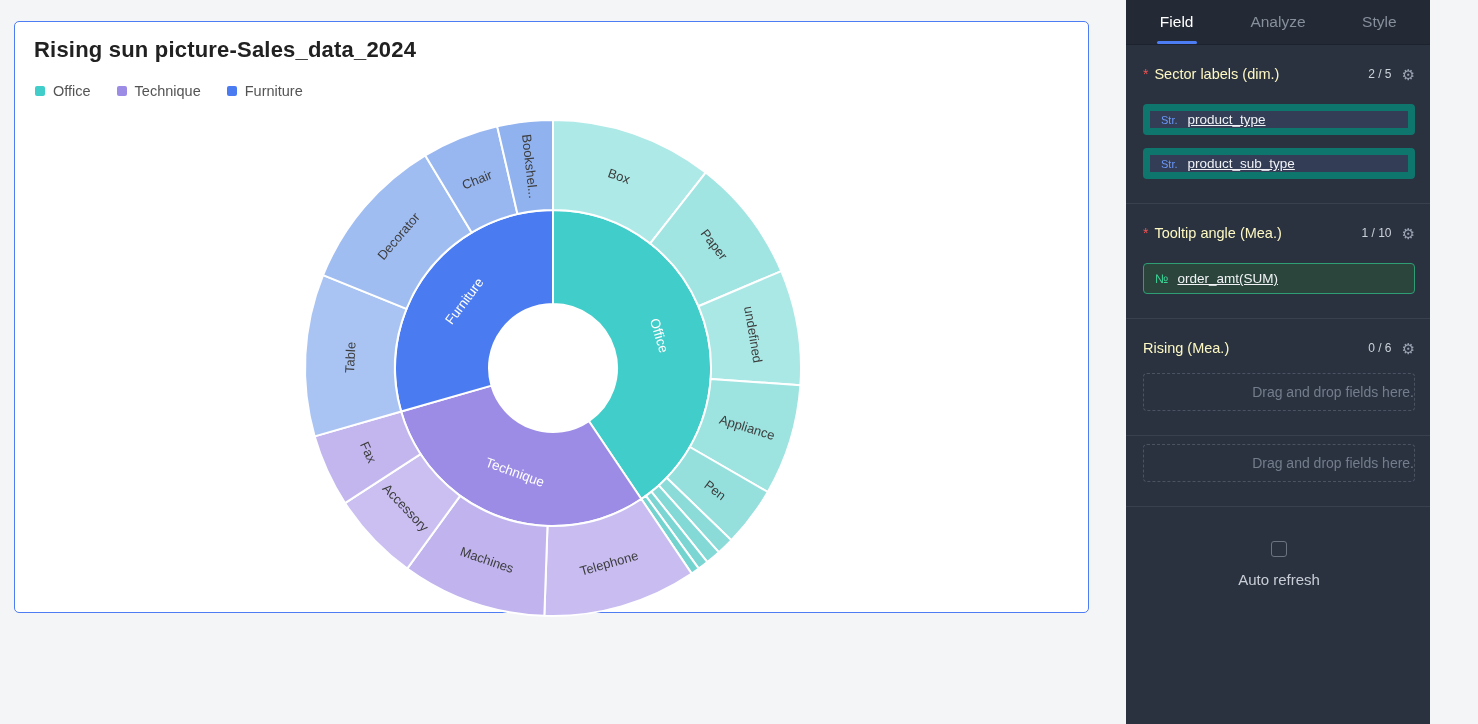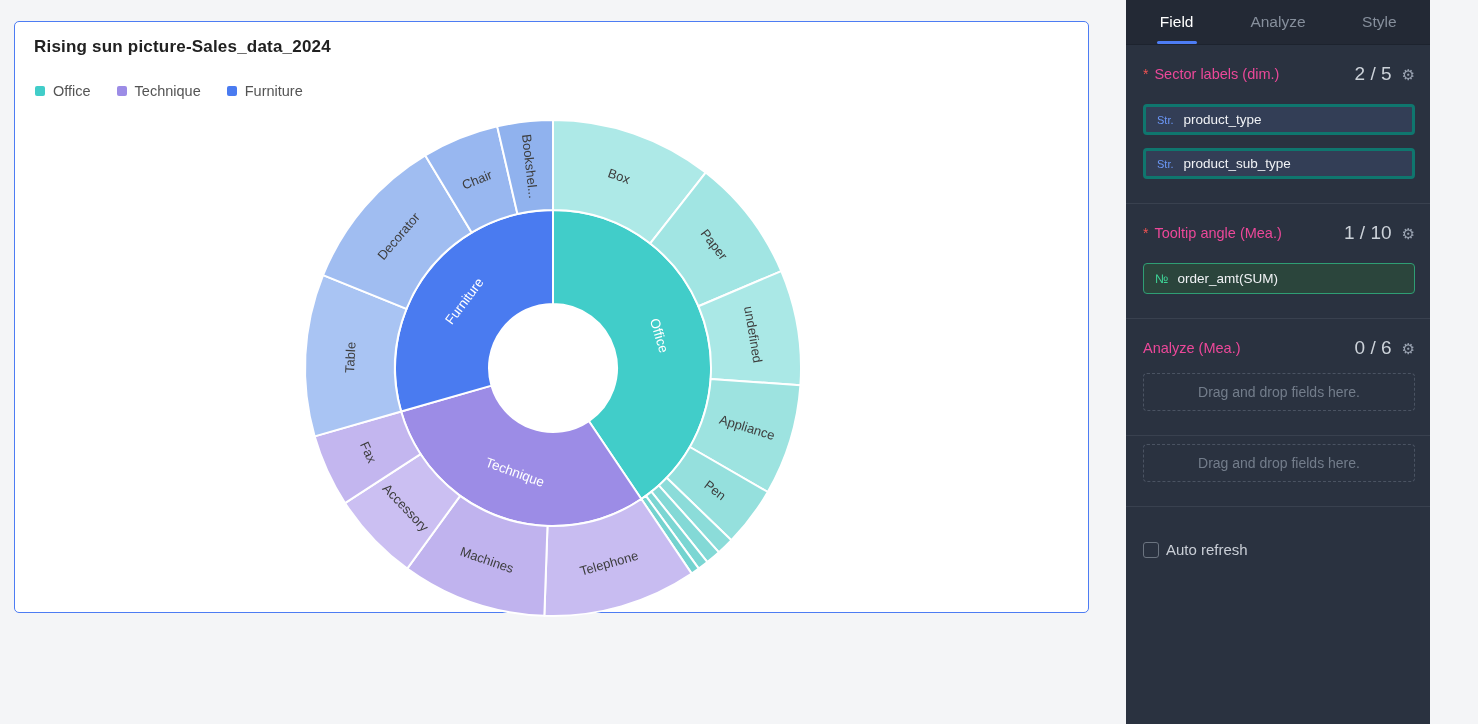"Rising sun picture-Sales_data_2024" .card-title { font-size: 17px -> 22px }
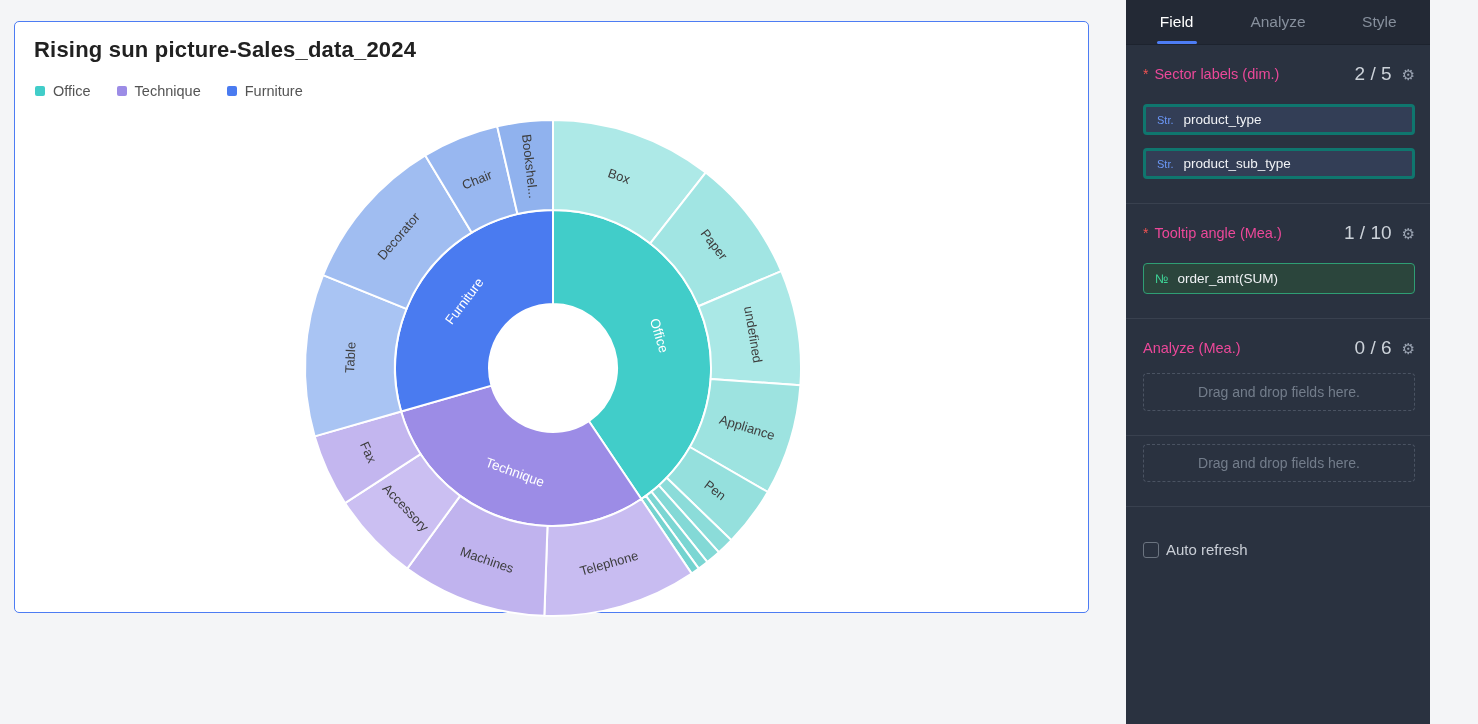"Sector labels (dim.)" .sec-title { color: #ec4899 -> #fef9c3 }
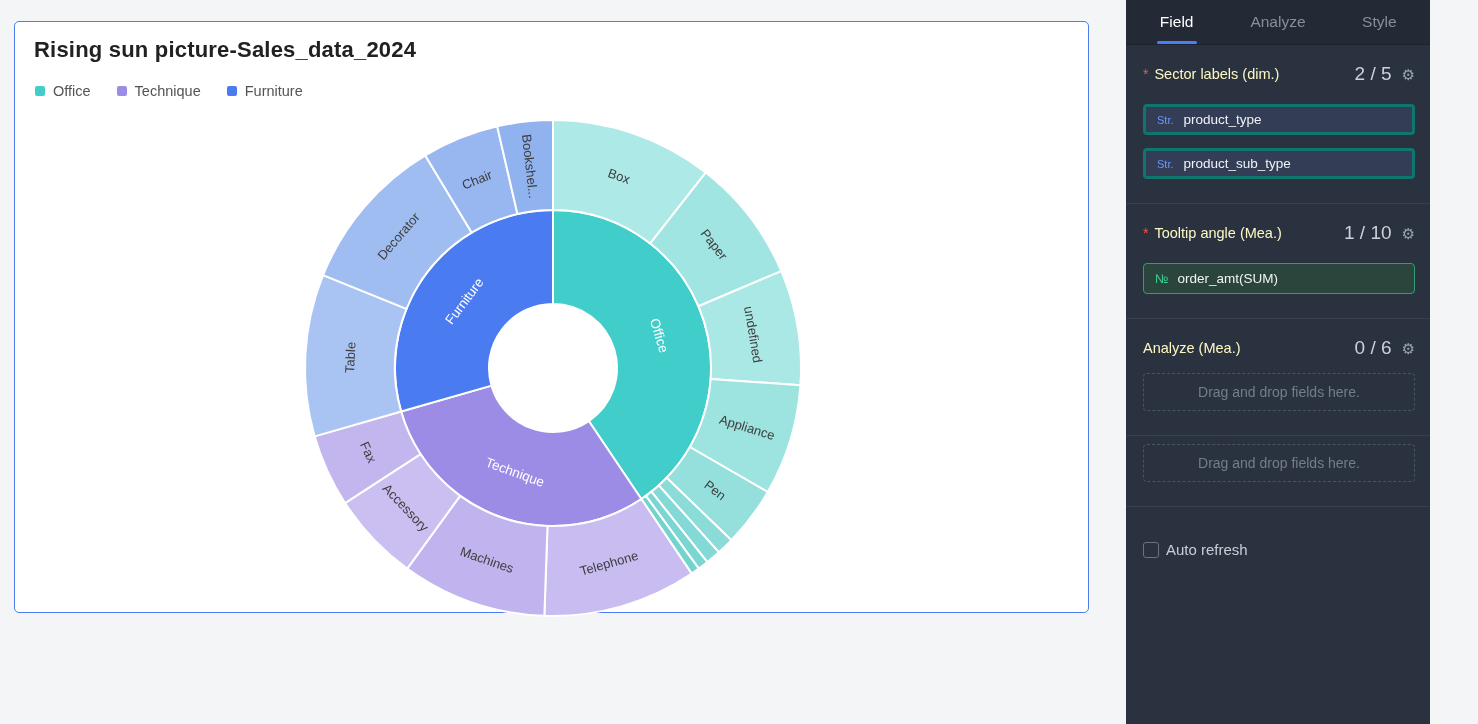"2 / 5" .sec-count { font-size: 19px -> 12px }
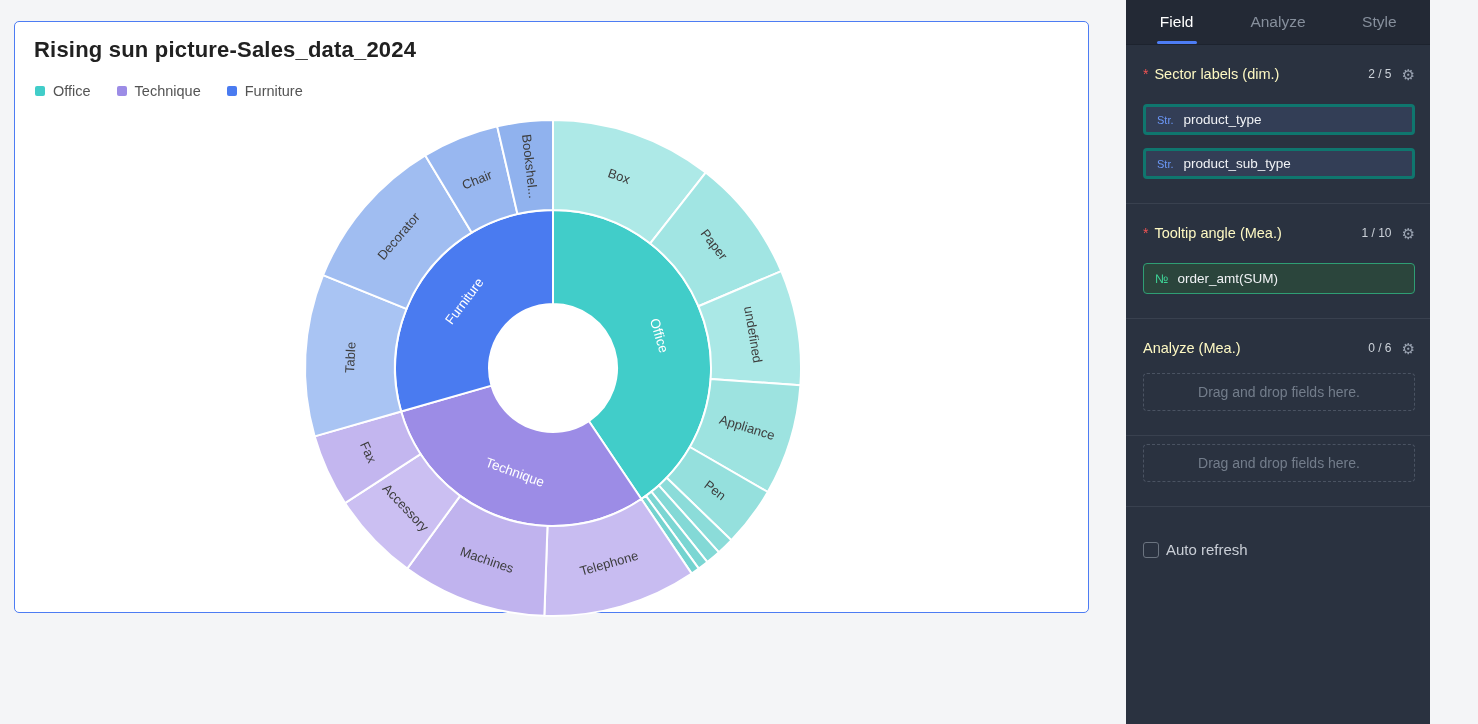"Str." .pill.dim { border: 3px solid #0f766e -> 7px solid #0f766e }
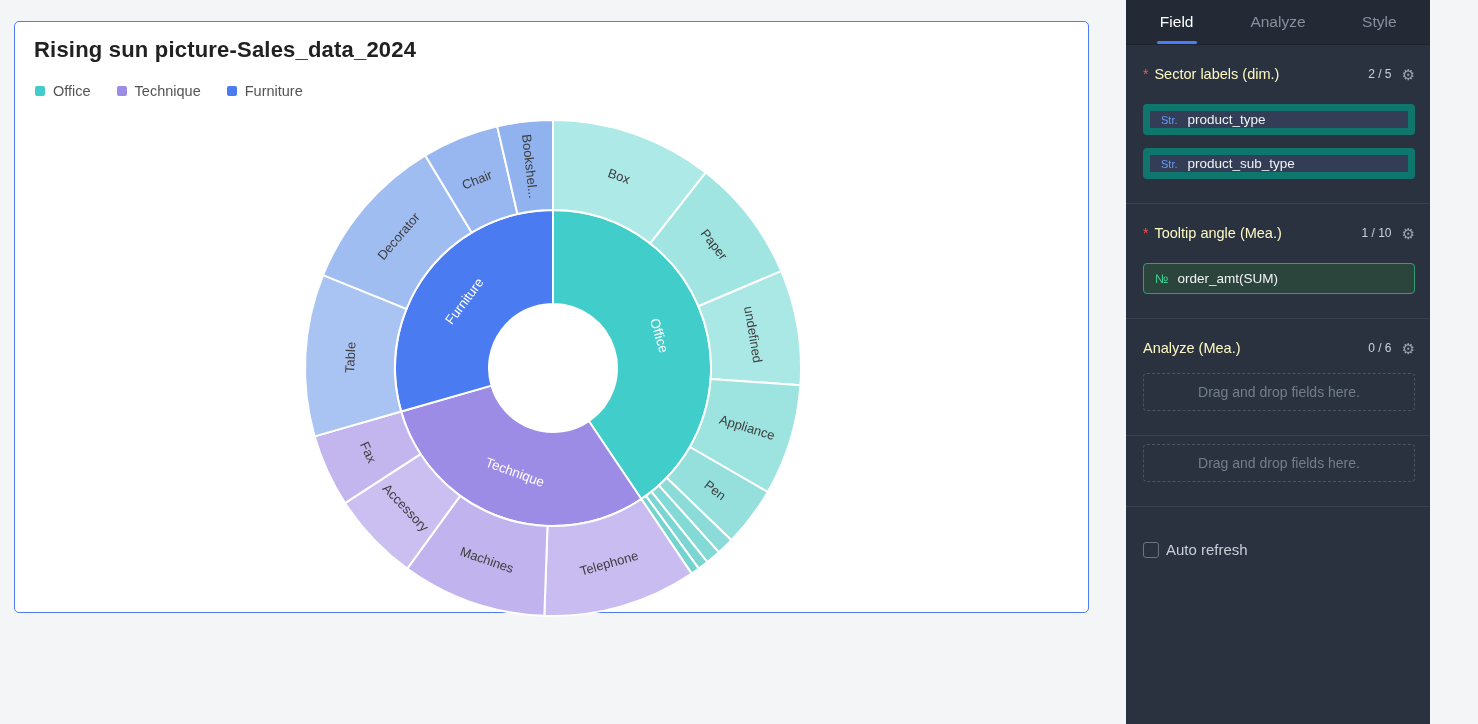"product_type" .pill .fname { text-decoration: none -> underline }
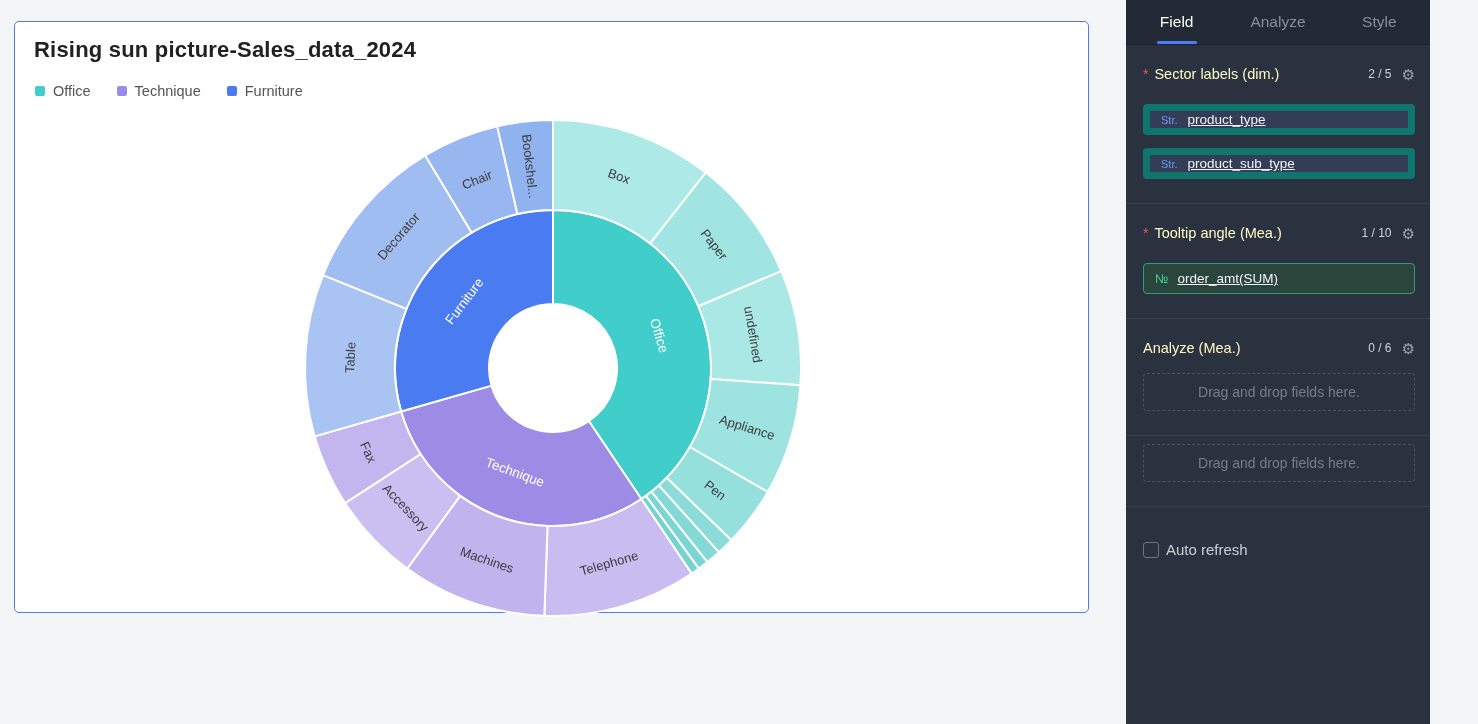"Analyze (Mea.)" span.sec-title { text: Analyze -> Rising }
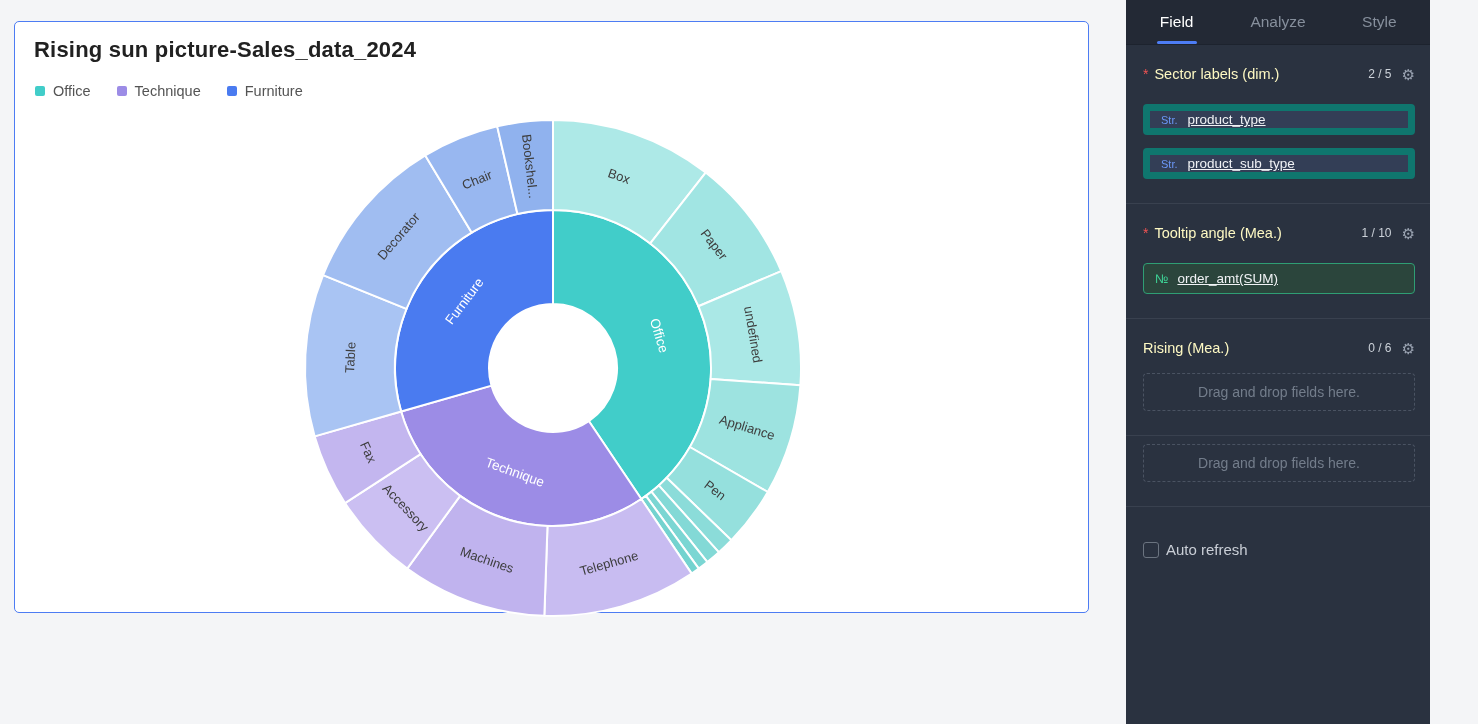"Drag and drop fields here." .dropzone { justify-content: center -> flex-end }
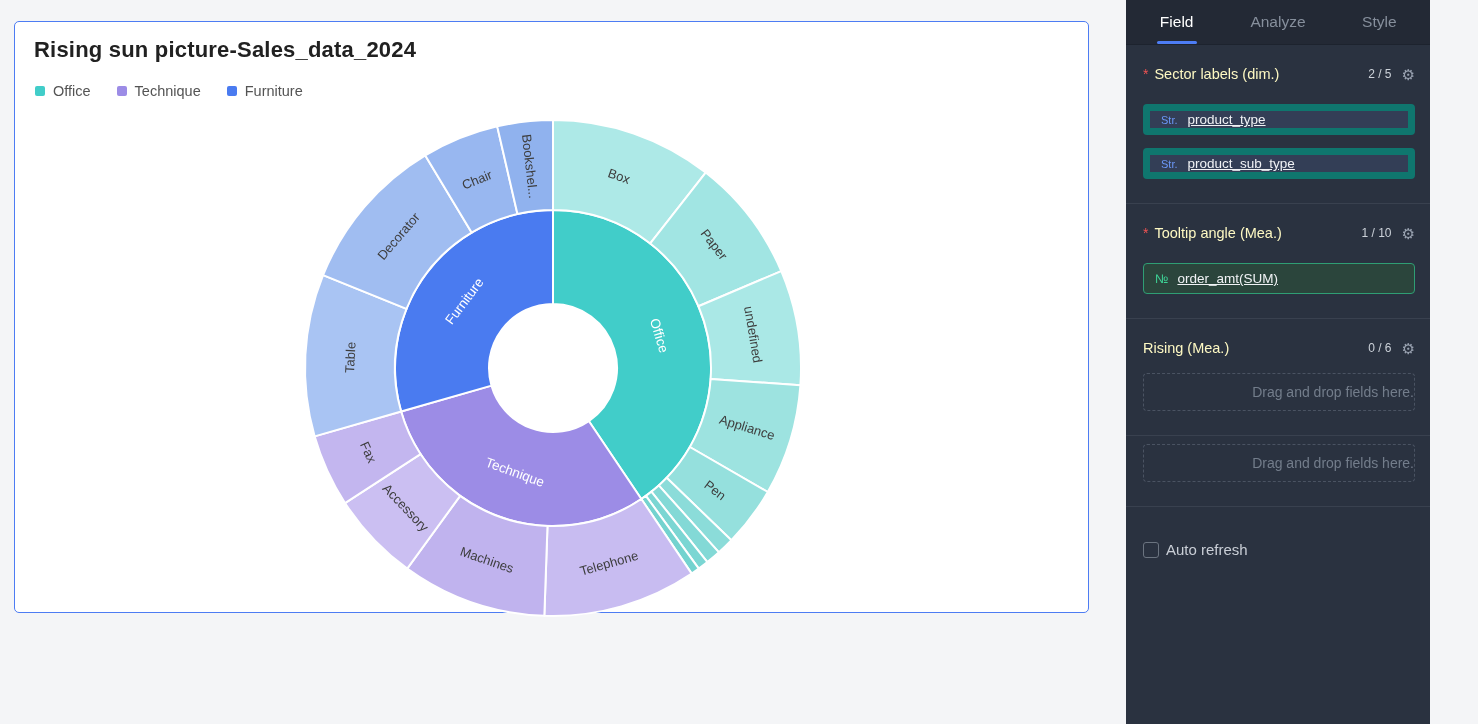"Auto refresh" .autorow { flex-direction: none -> column; gap: 7px -> 14px }
